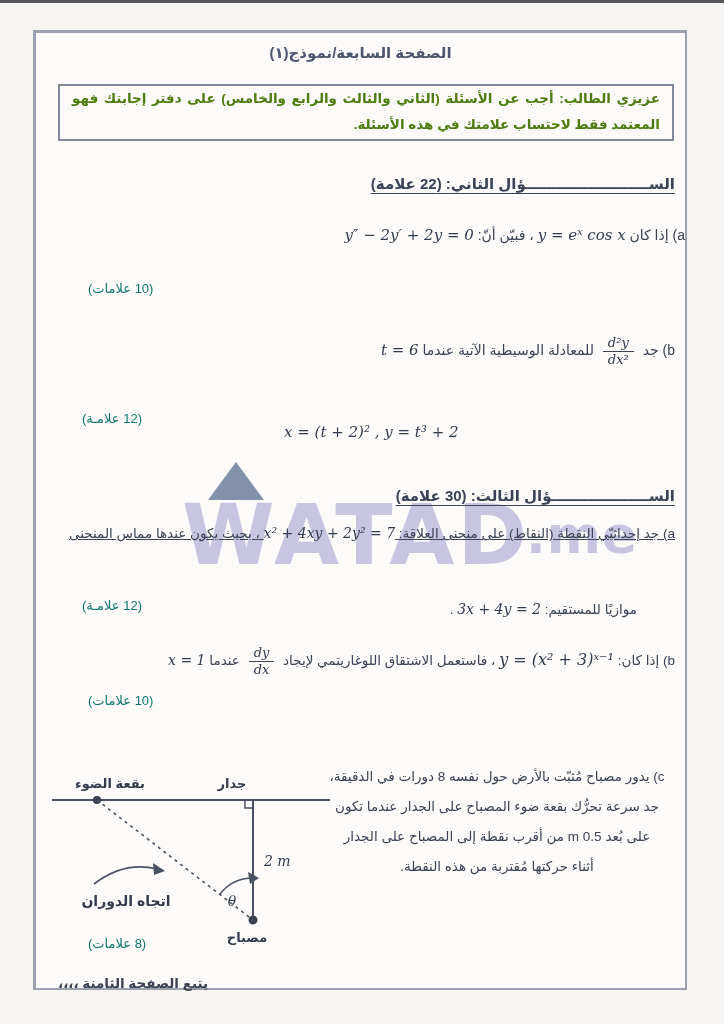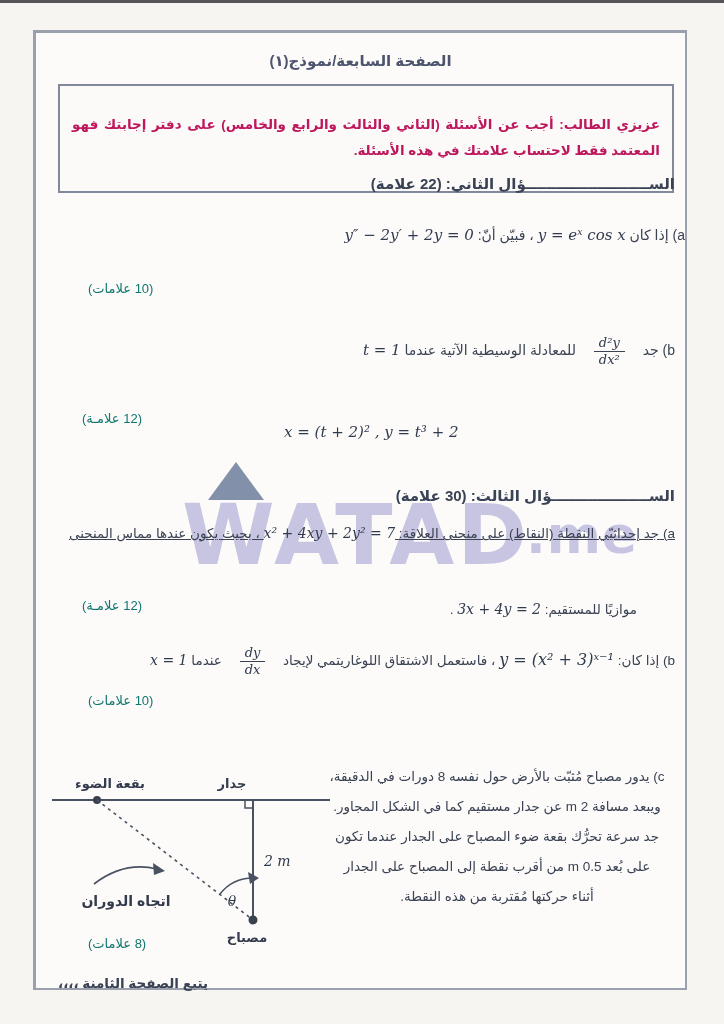"الصفحة السابعة/نموذج(١)" .hdr { margin-top: 8px -> none }
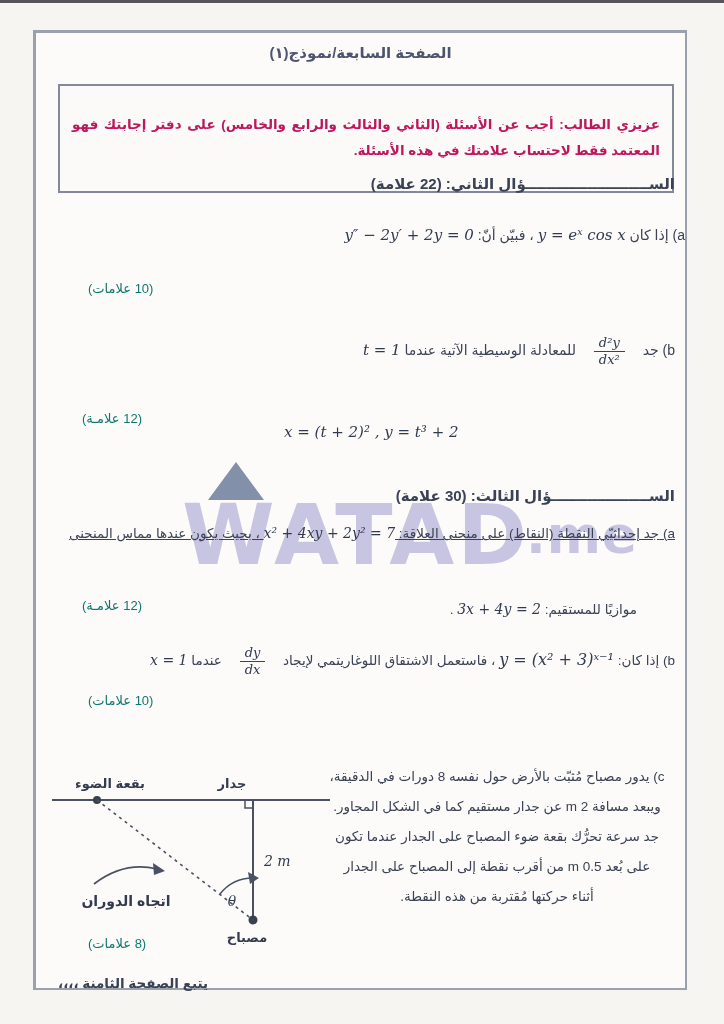"عزيزي الطالب: أجب عن الأسئلة" .instr { color: #be185d -> #4d7c0f; padding: 26px 12px -> 0 12px }
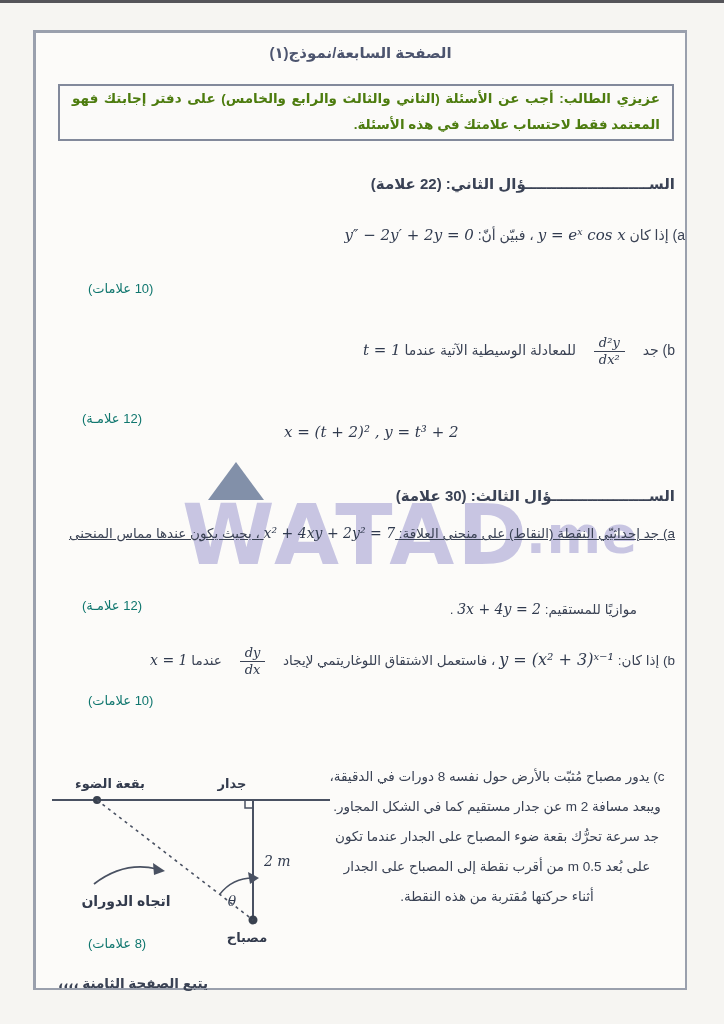"الســــــــــــــــــــــــؤال الثاني:" .qtitle { text-decoration: none -> underline }
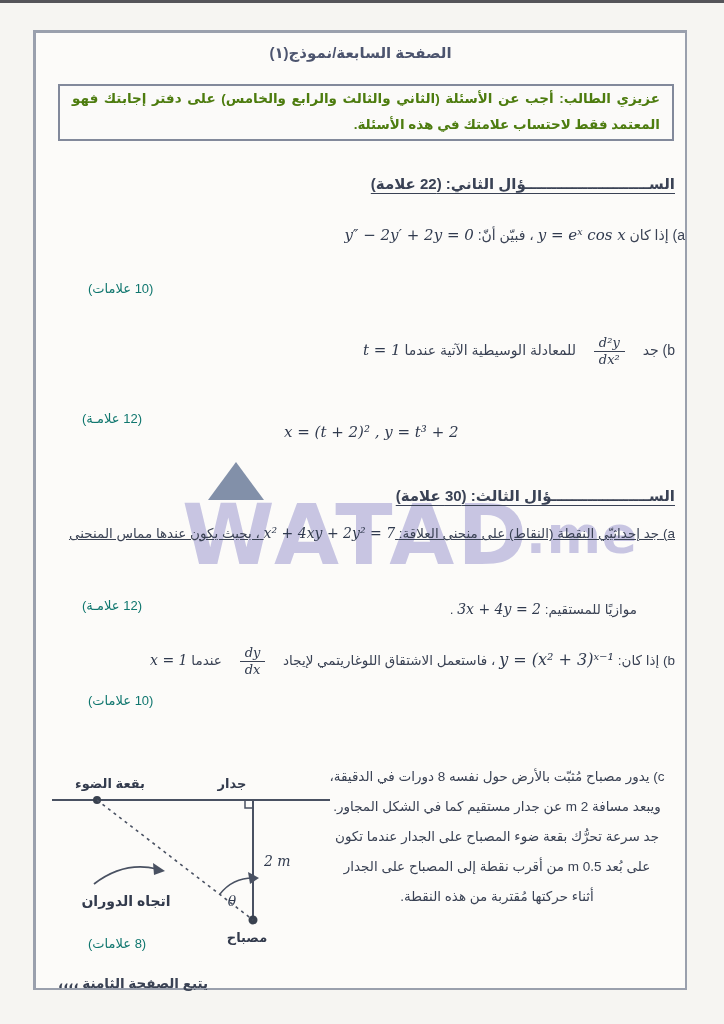"t = 1" span.math { text: 1 -> 6 }
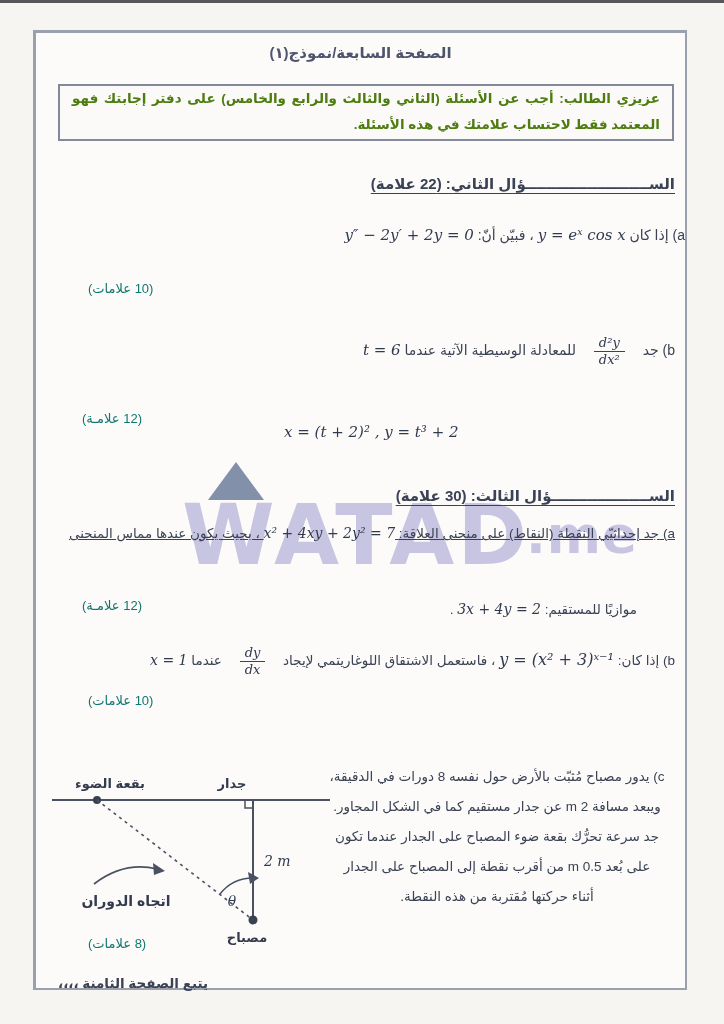"d²y" .frac { margin: 0 14px -> 0 5px }
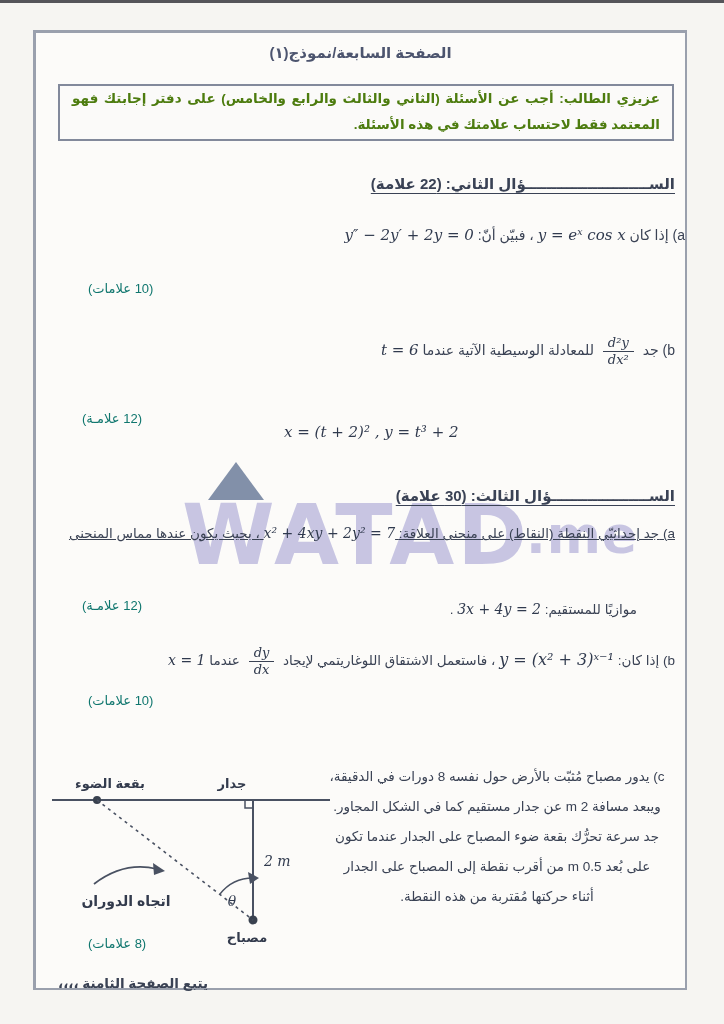"ويبعد مسافة 2 m عن" div.cline { html: <div>ويبعد مسافة 2 m عن جدار مستقيم كما في الشكل المجاور.</div> -> none }
